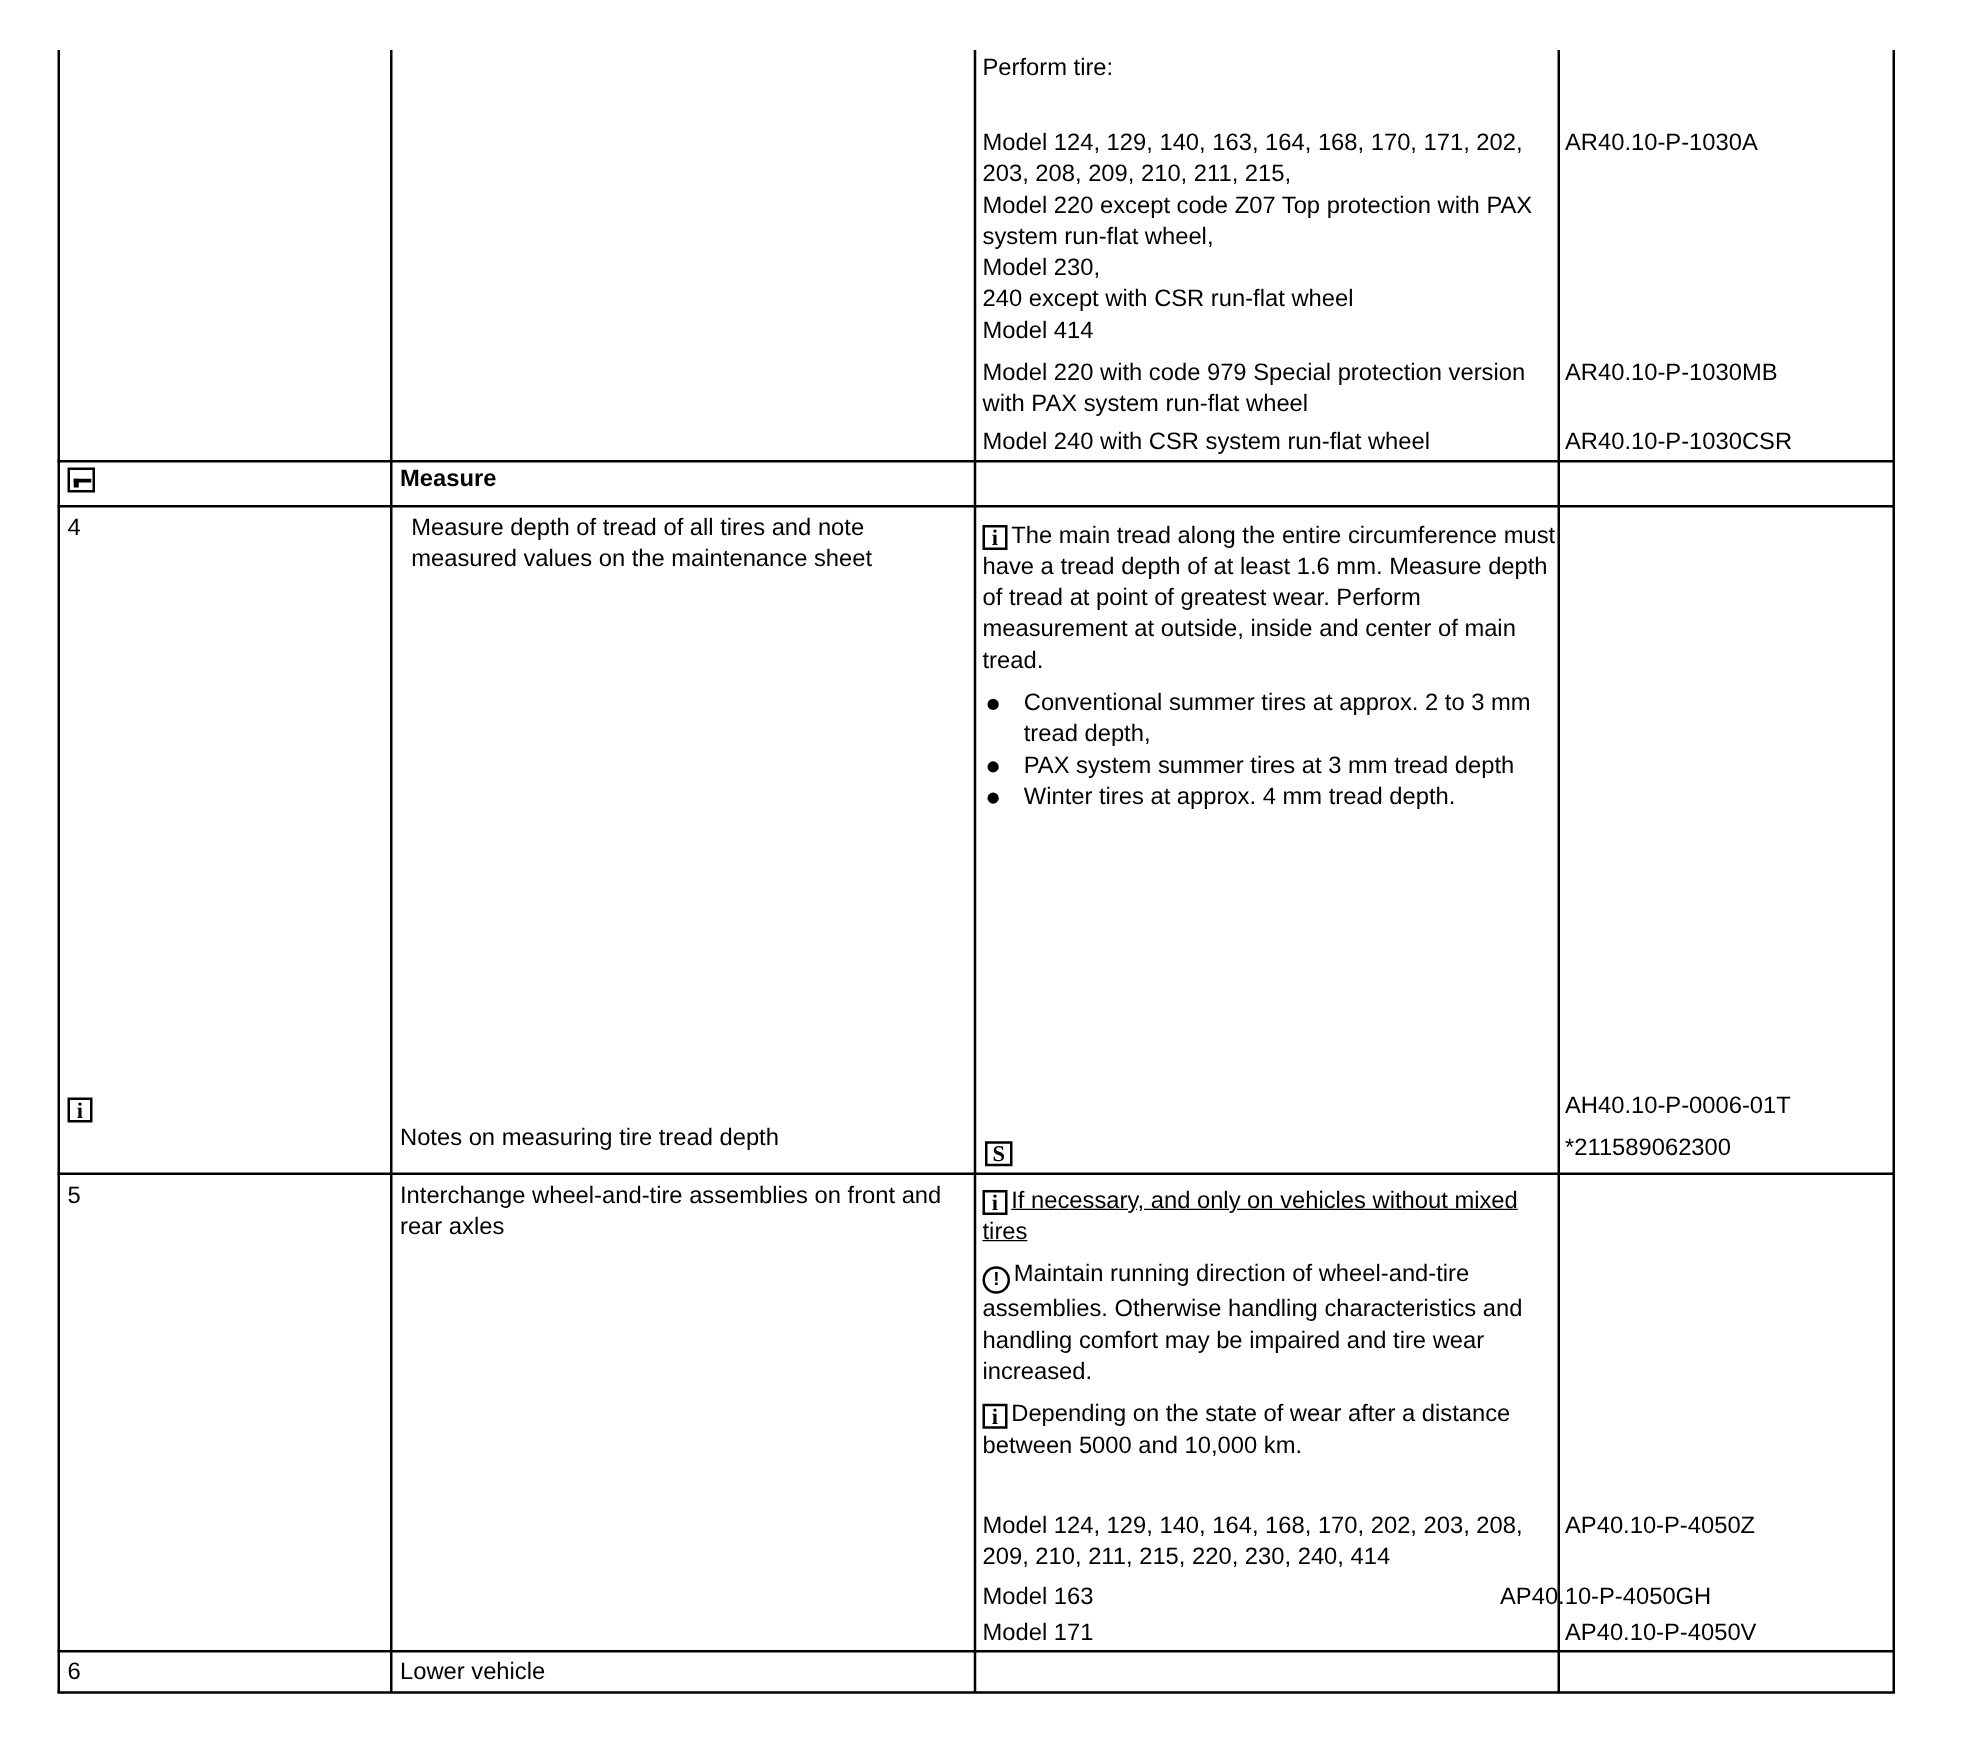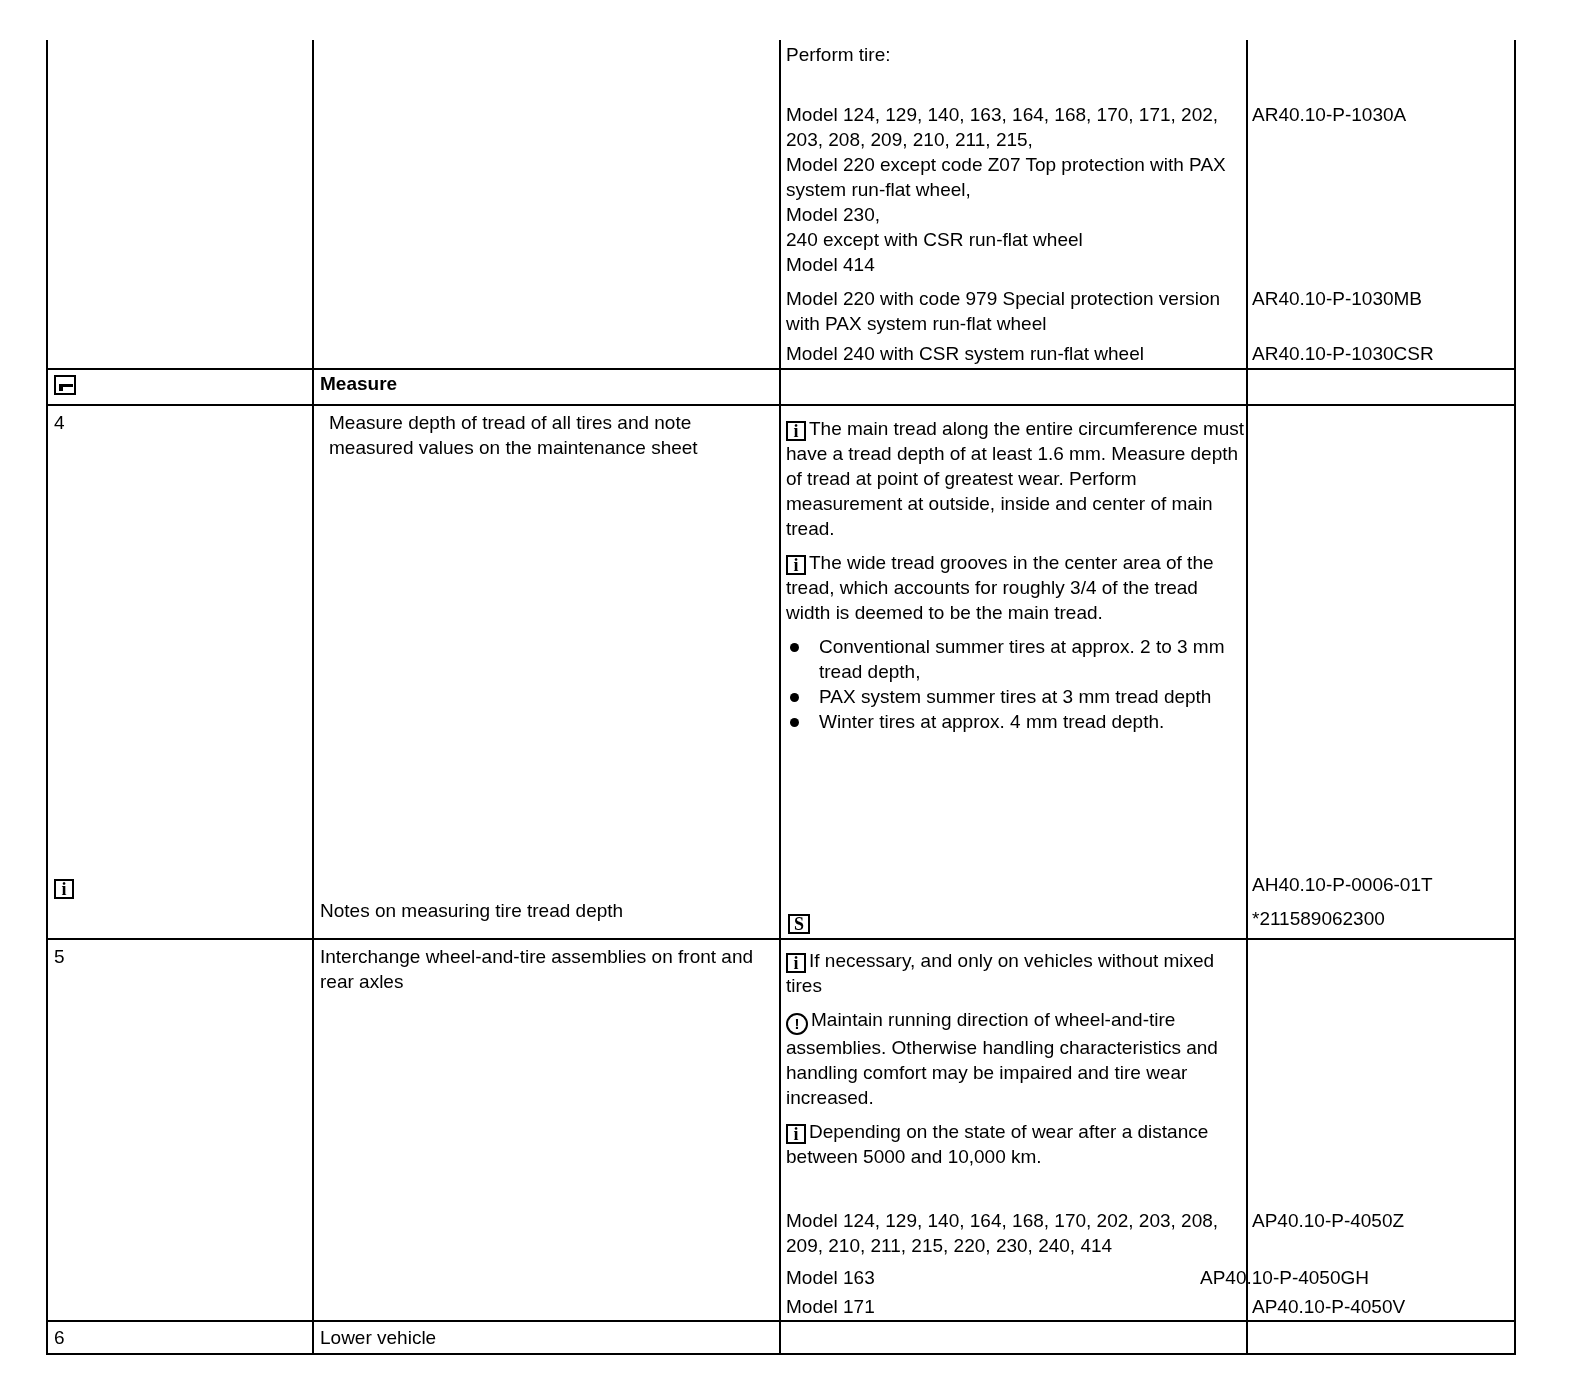"i The wide tread grooves" p.p { html: <p><span>i</span><span>The wide tread grooves in the center area of the tread, which accounts for roughly 3/4 of the tread width is deemed to be the main tread.</span></p> -> none }
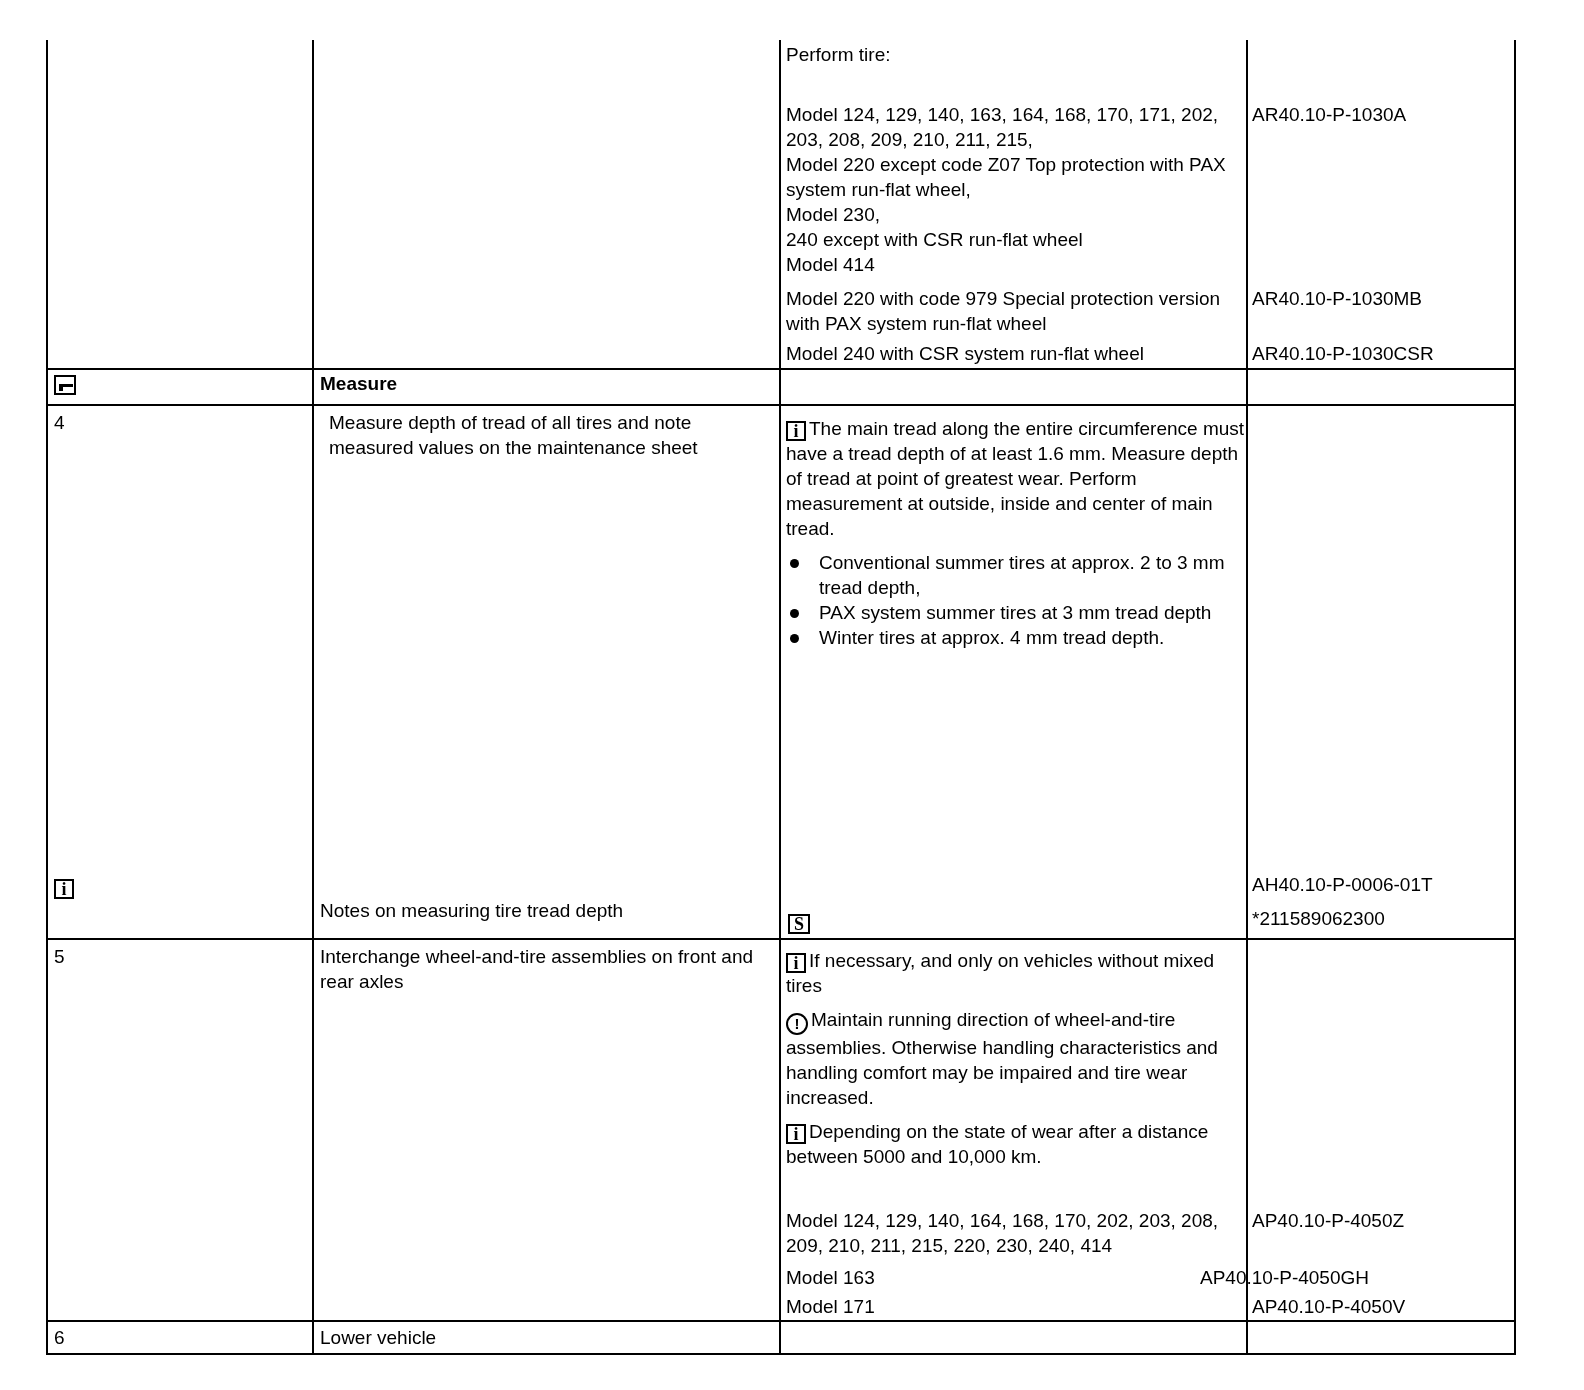"i If necessary, and only" p.p { text-decoration: none -> underline }
